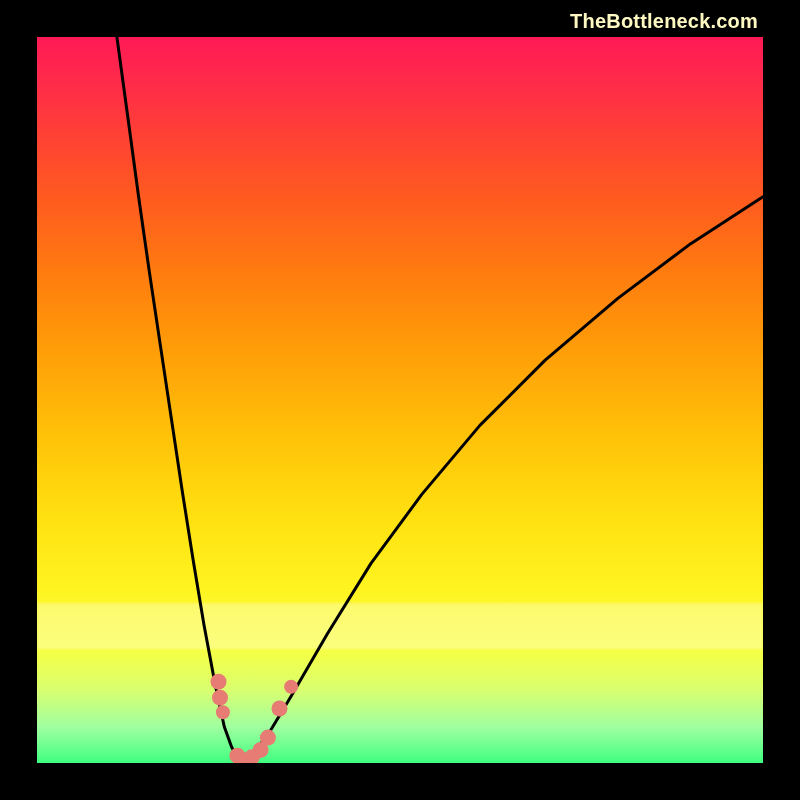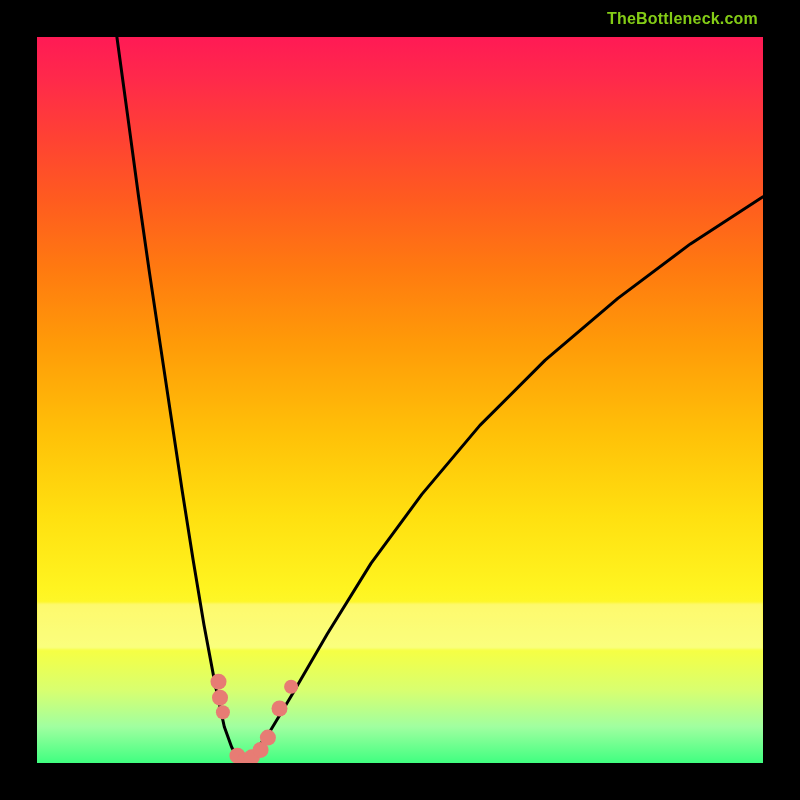"TheBottleneck.com" .watermark { color: #84cc16 -> #fef9c3; font-size: 16px -> 20px }
